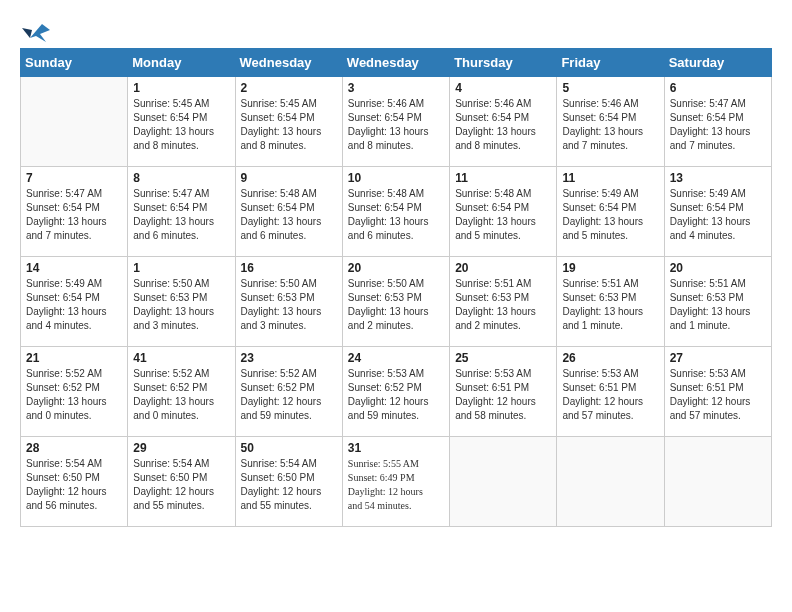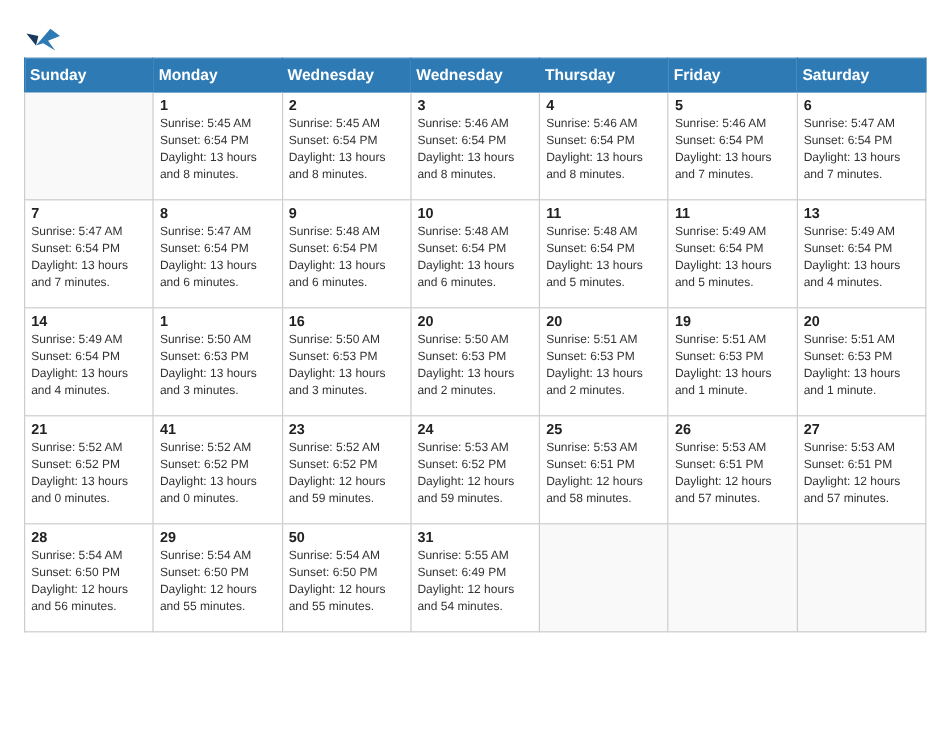"Sunrise: 5:55 AM" div.day-info { font-family: none -> Liberation Serif, serif }
